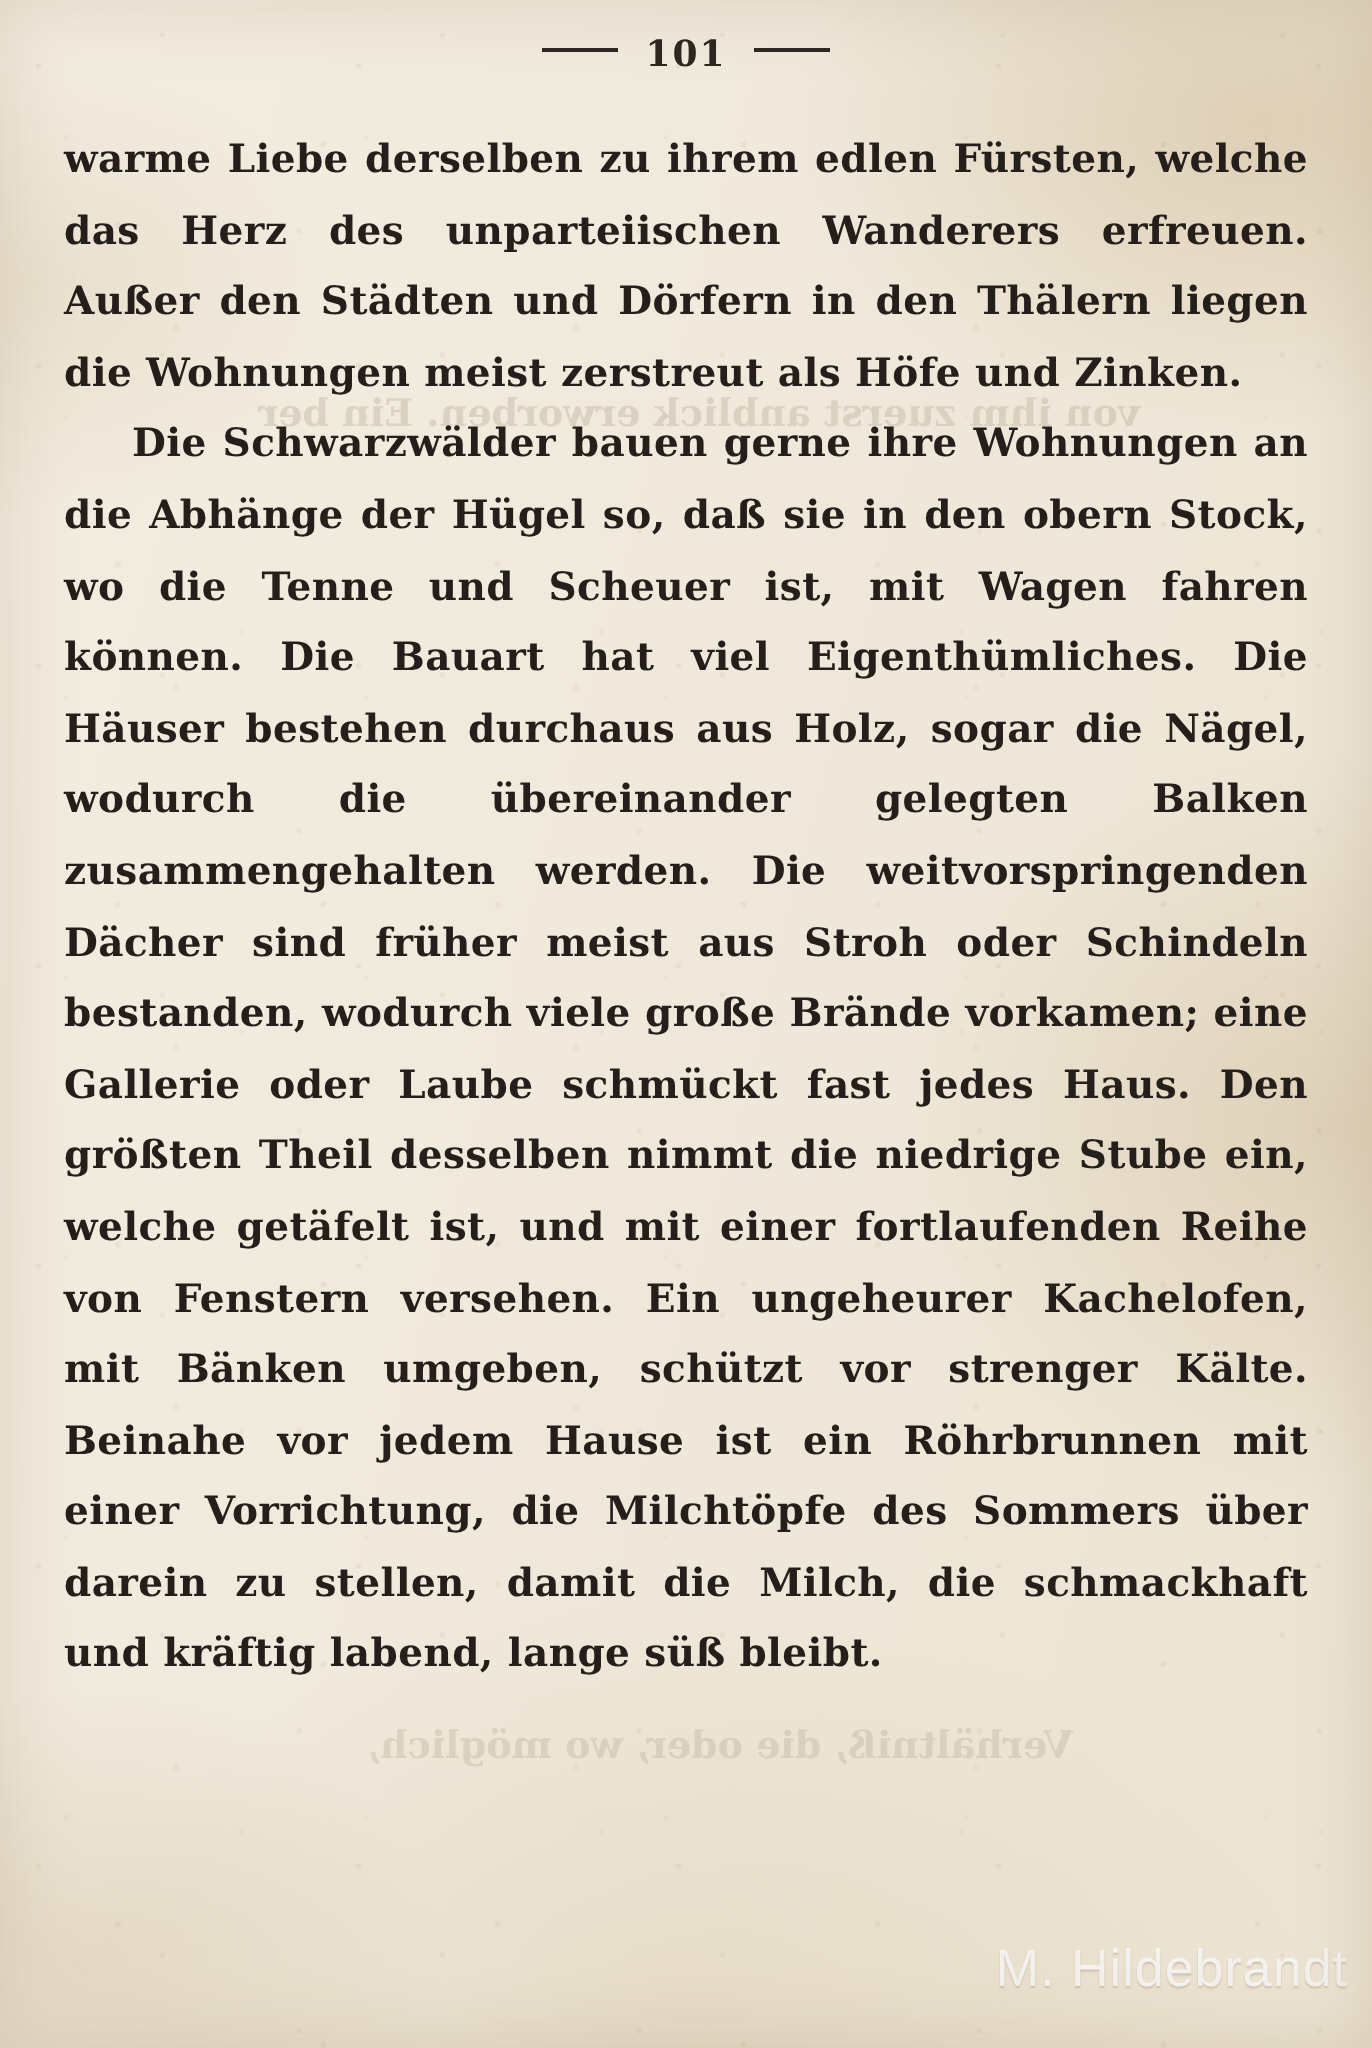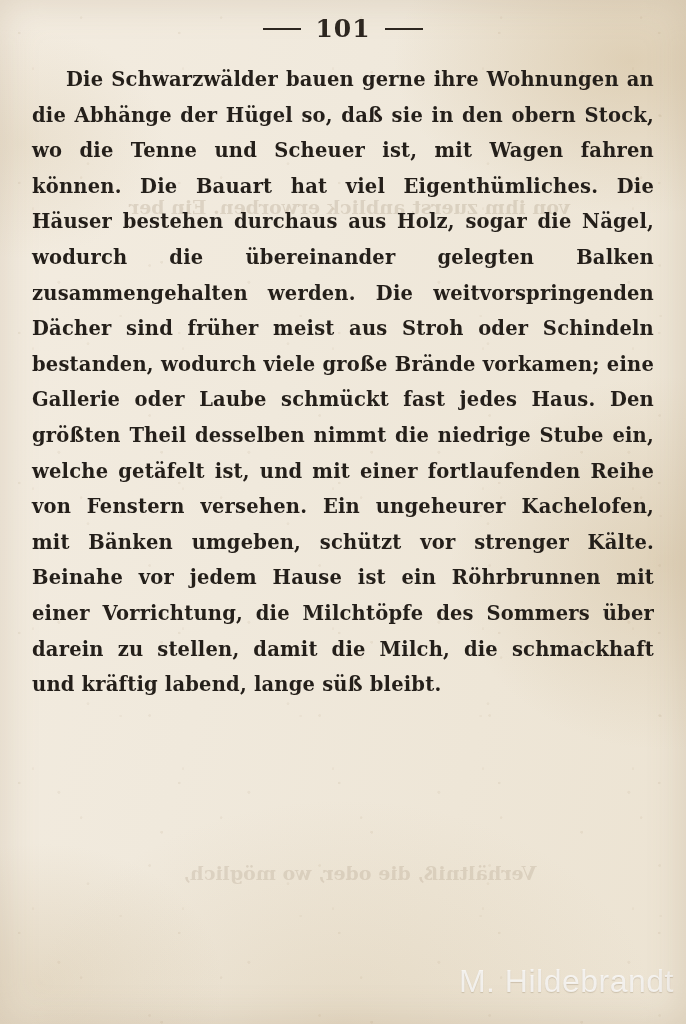"101" .pageno { font-size: 25px -> 18px }
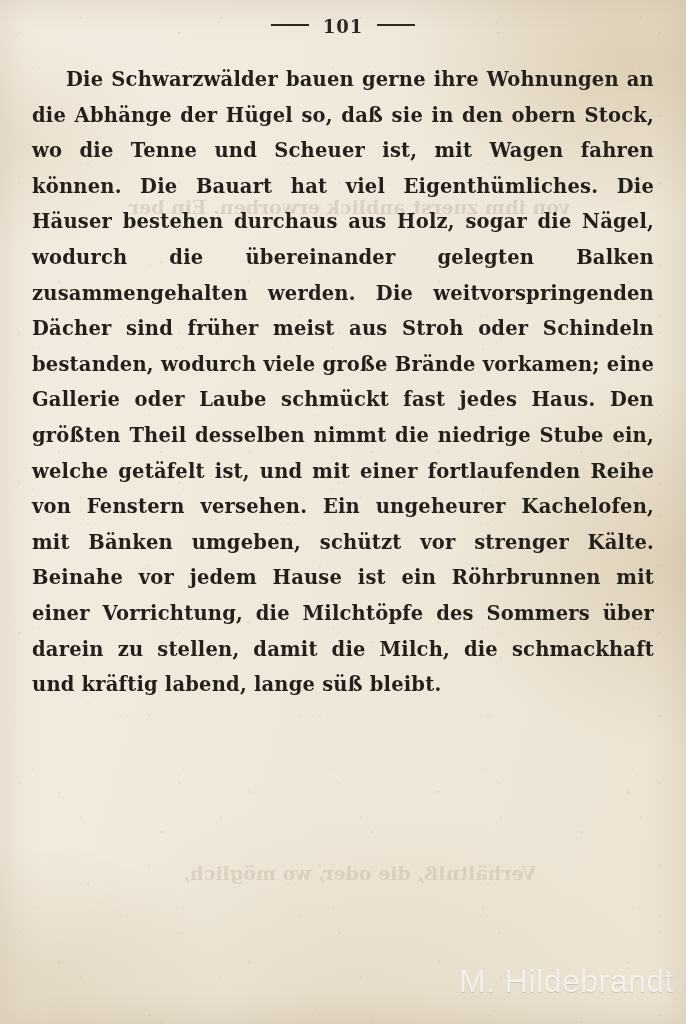"warme Liebe derselben zu ihrem" p { html: none -> <p>warme Liebe derselben zu ihrem edlen Fürsten, welche das Herz des unparteiischen Wanderers erfreuen. Außer den Städten und Dörfern in den Thälern liegen die Wohnungen meist zerstreut als Höfe und Zinken.</p> }
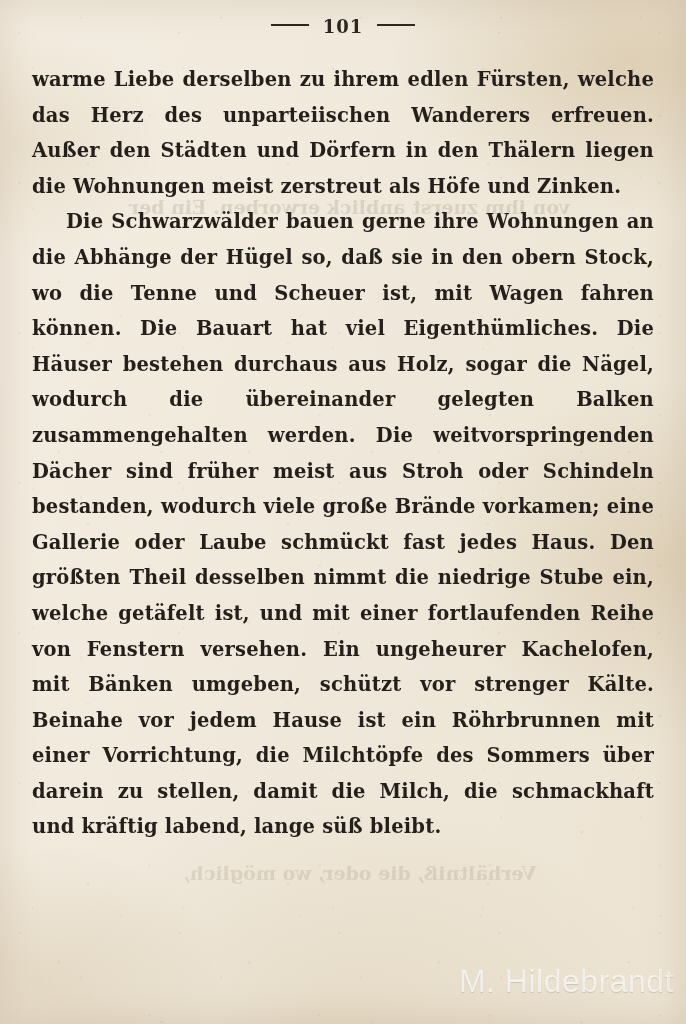"M. Hildebrandt" .watermark { font-size: 32px -> 26px }
